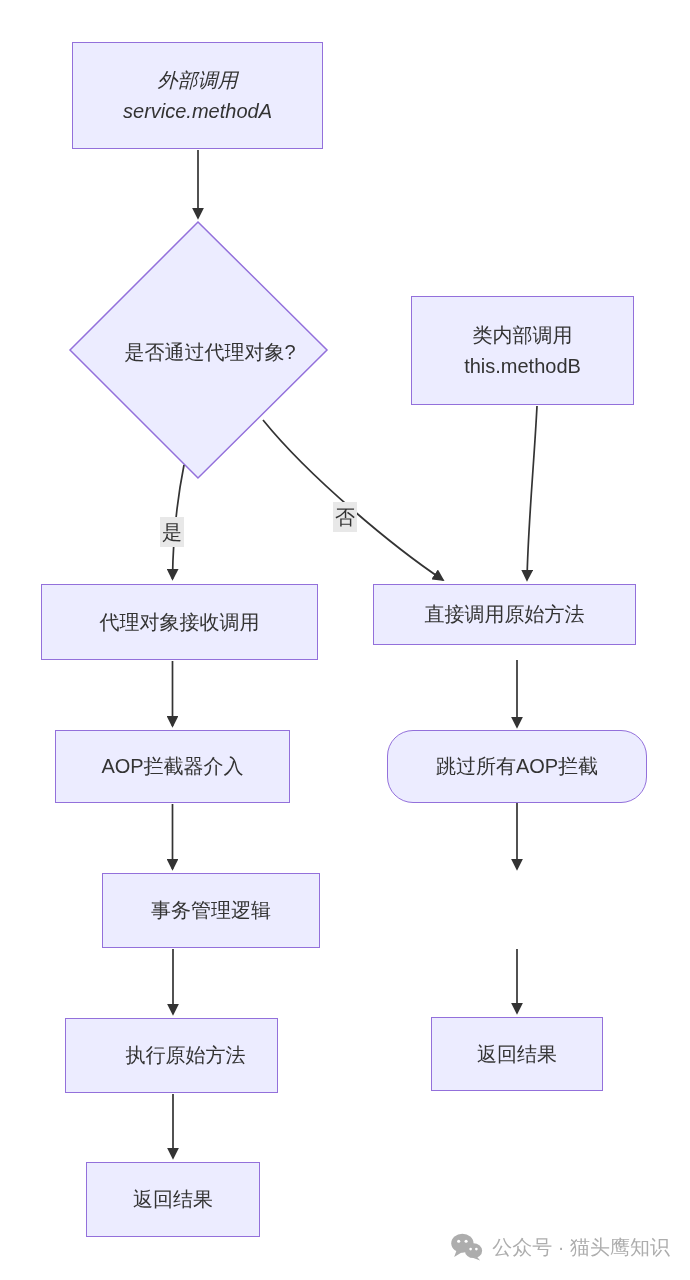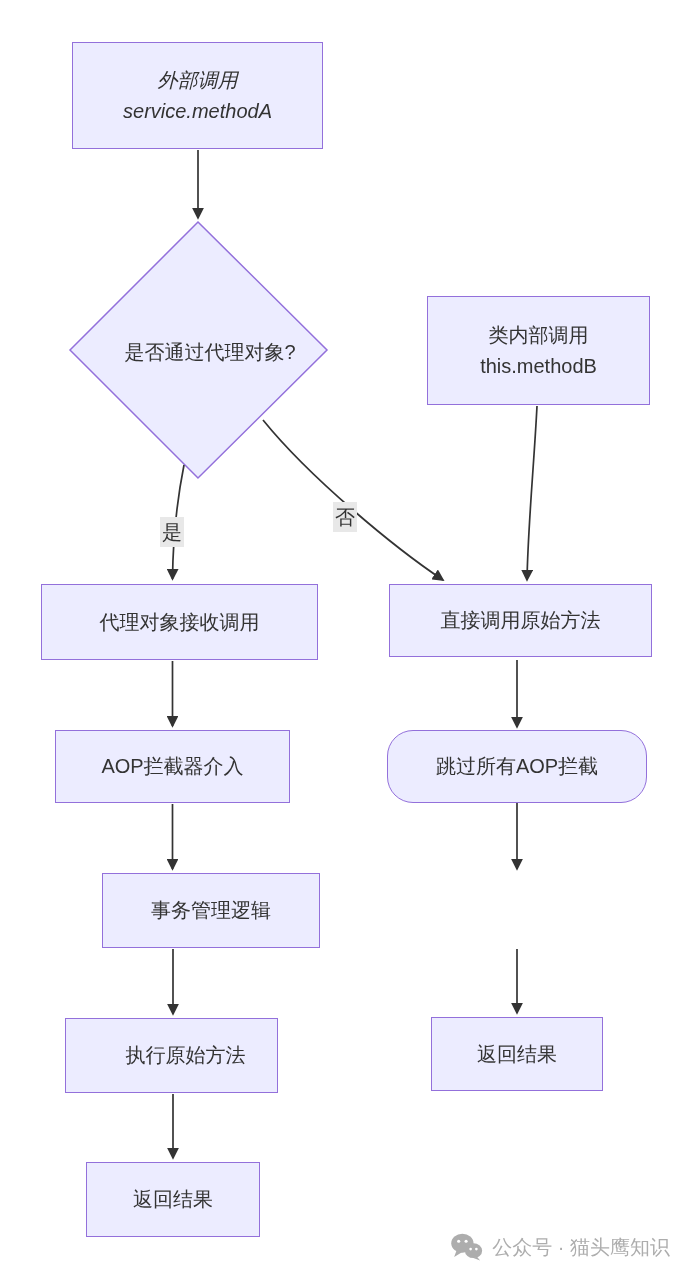"类内部调用" div.node { left: 427px -> 411px }
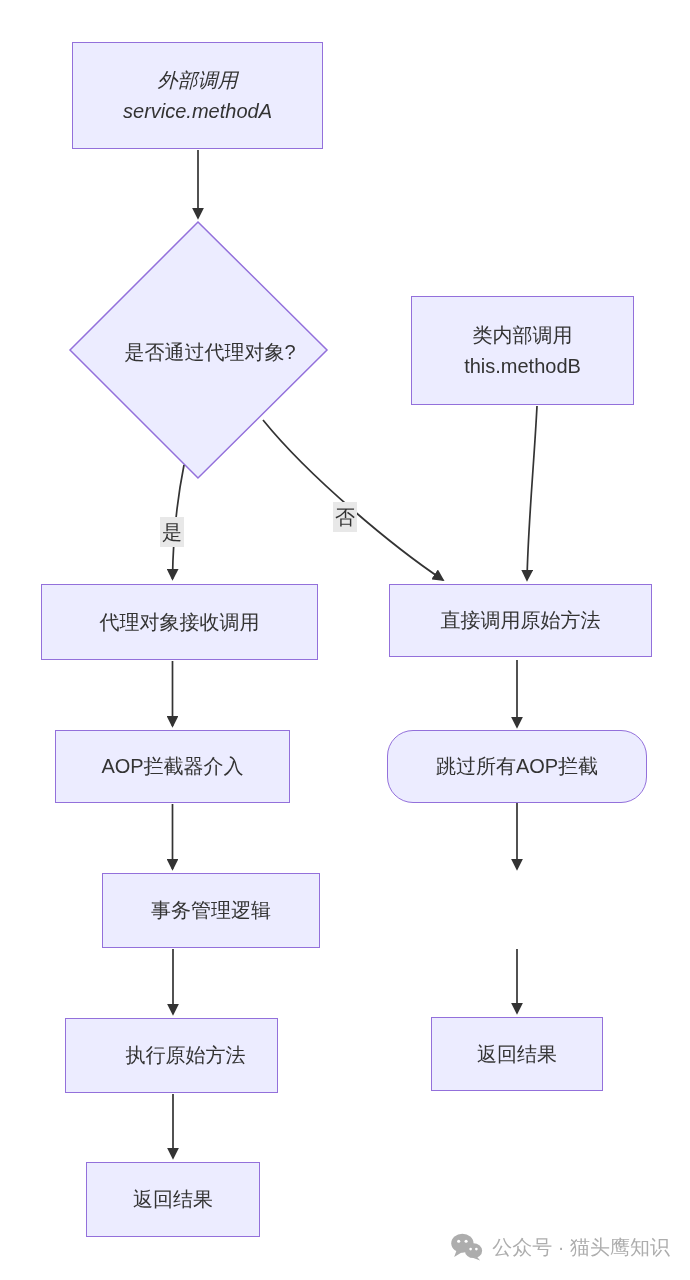"直接调用原始方法" div.node { height: 73px -> 61px; left: 389px -> 373px }
